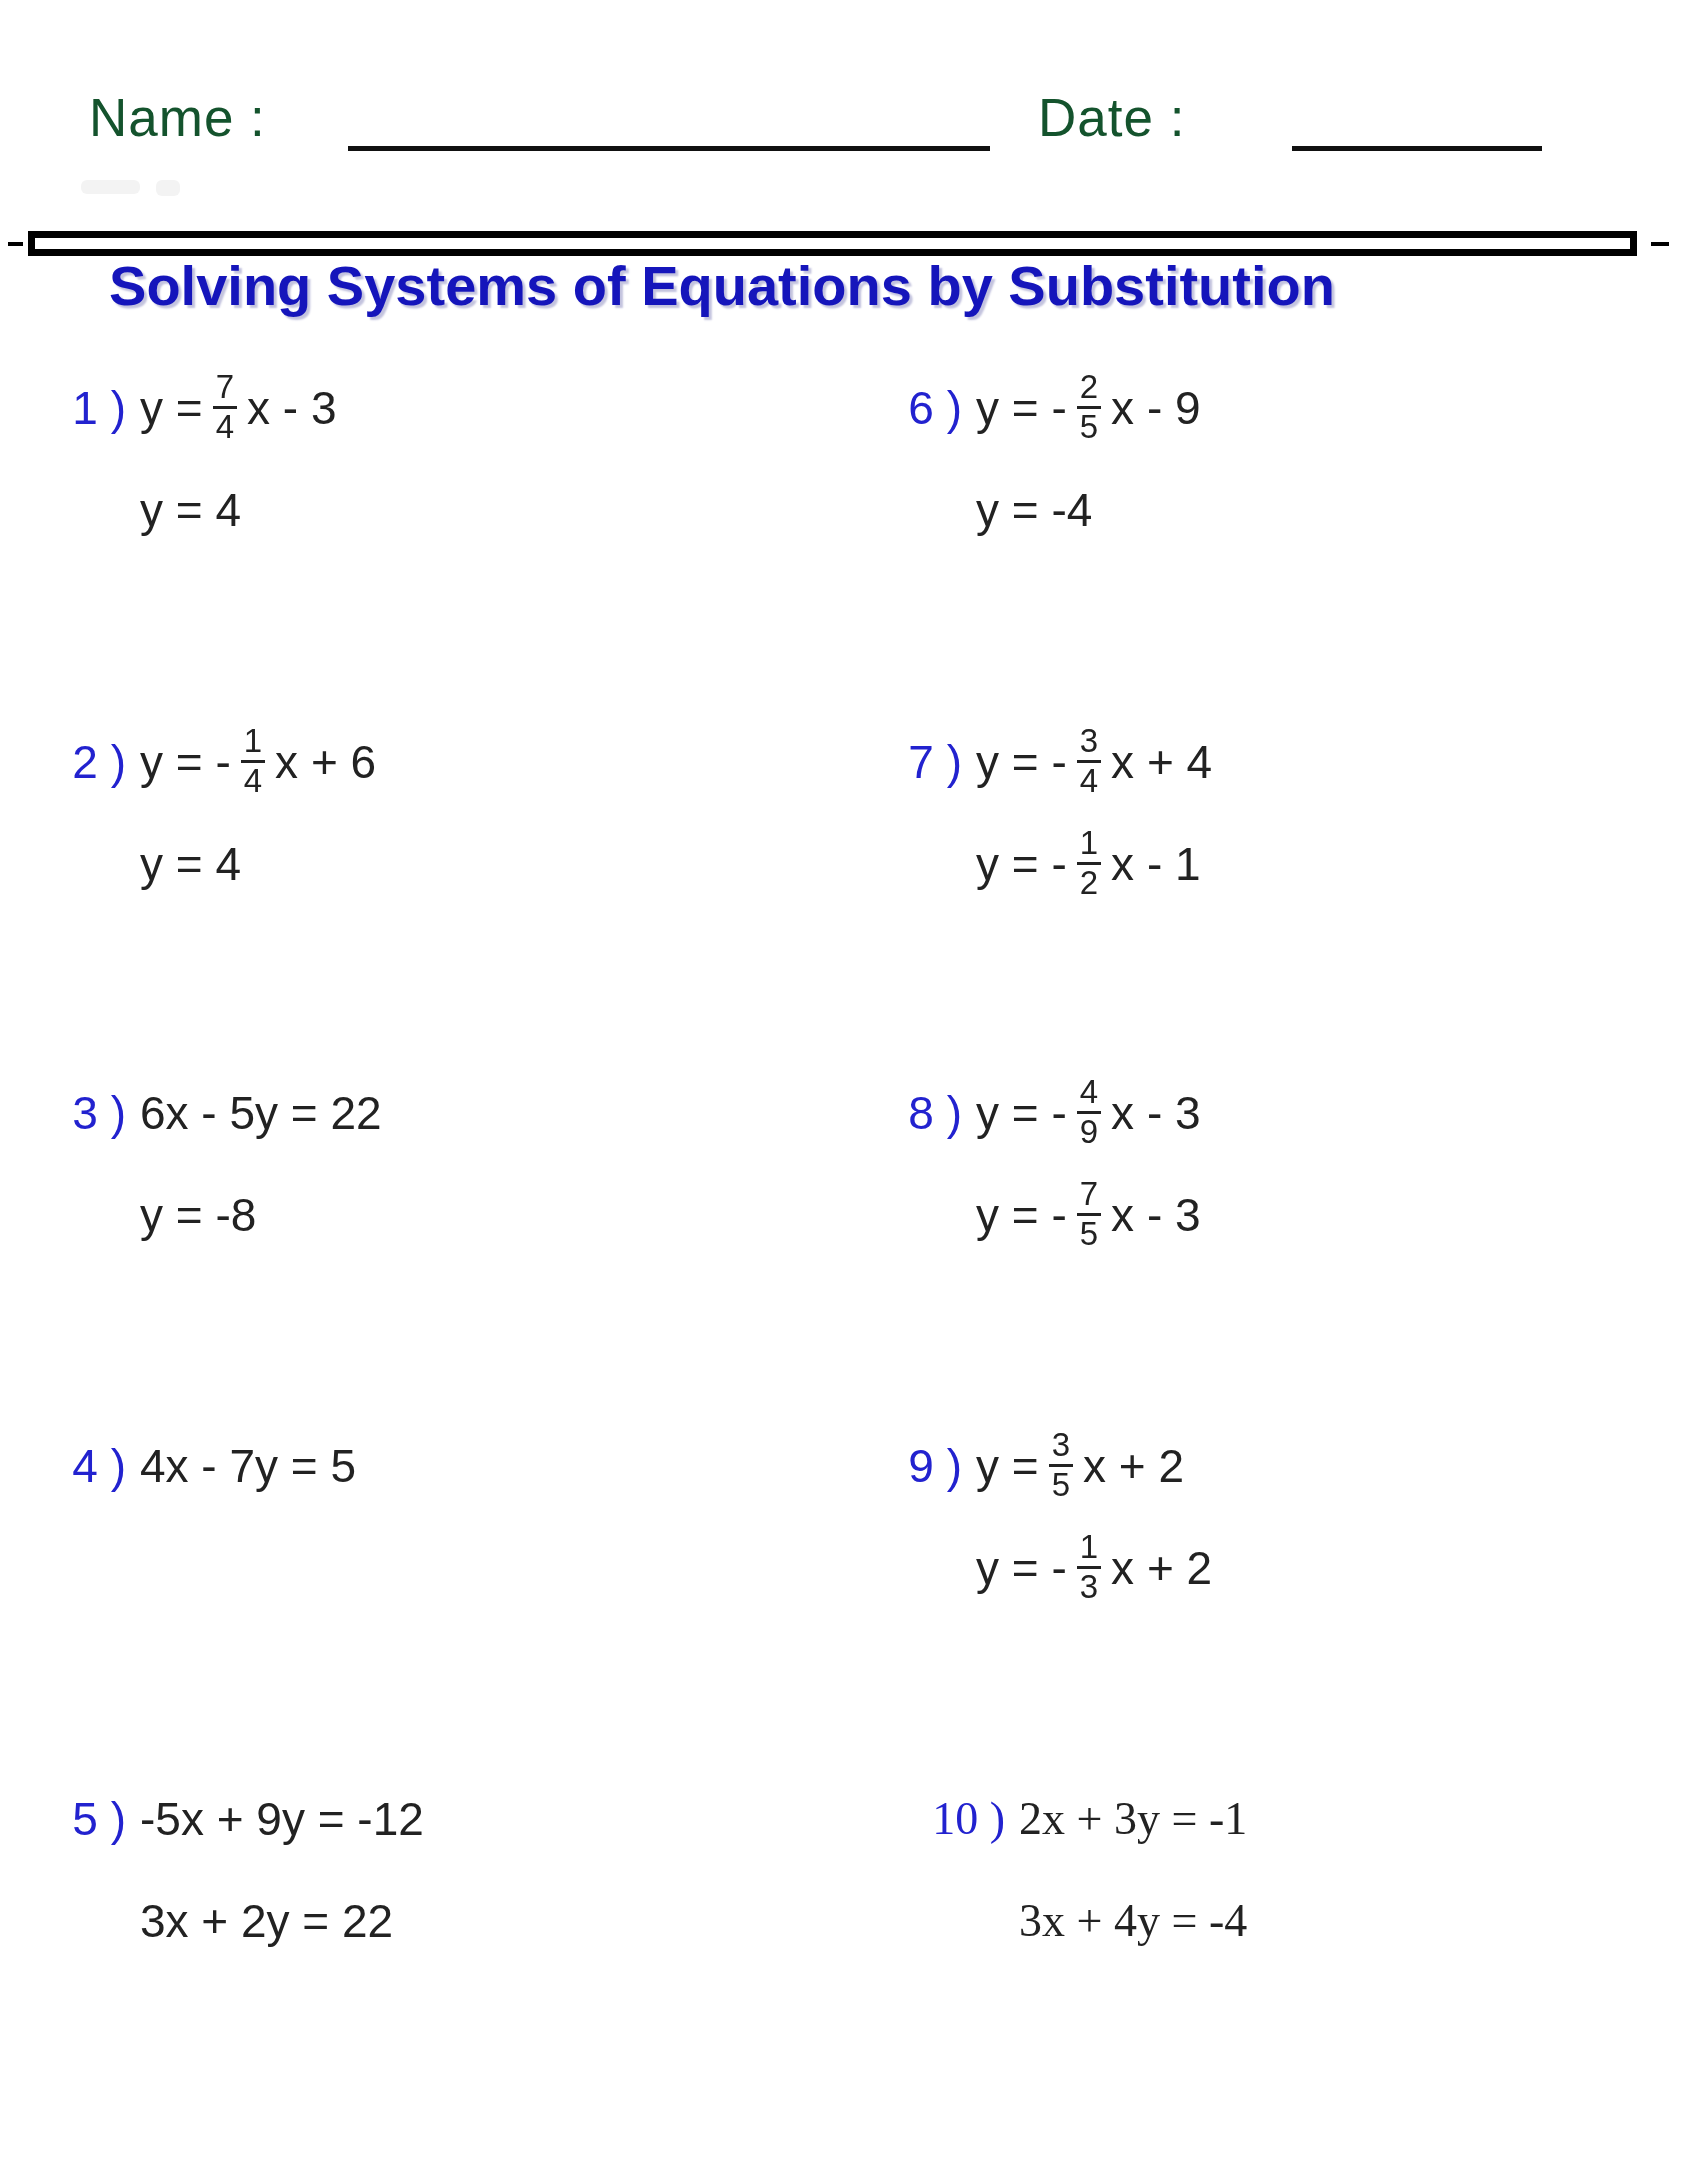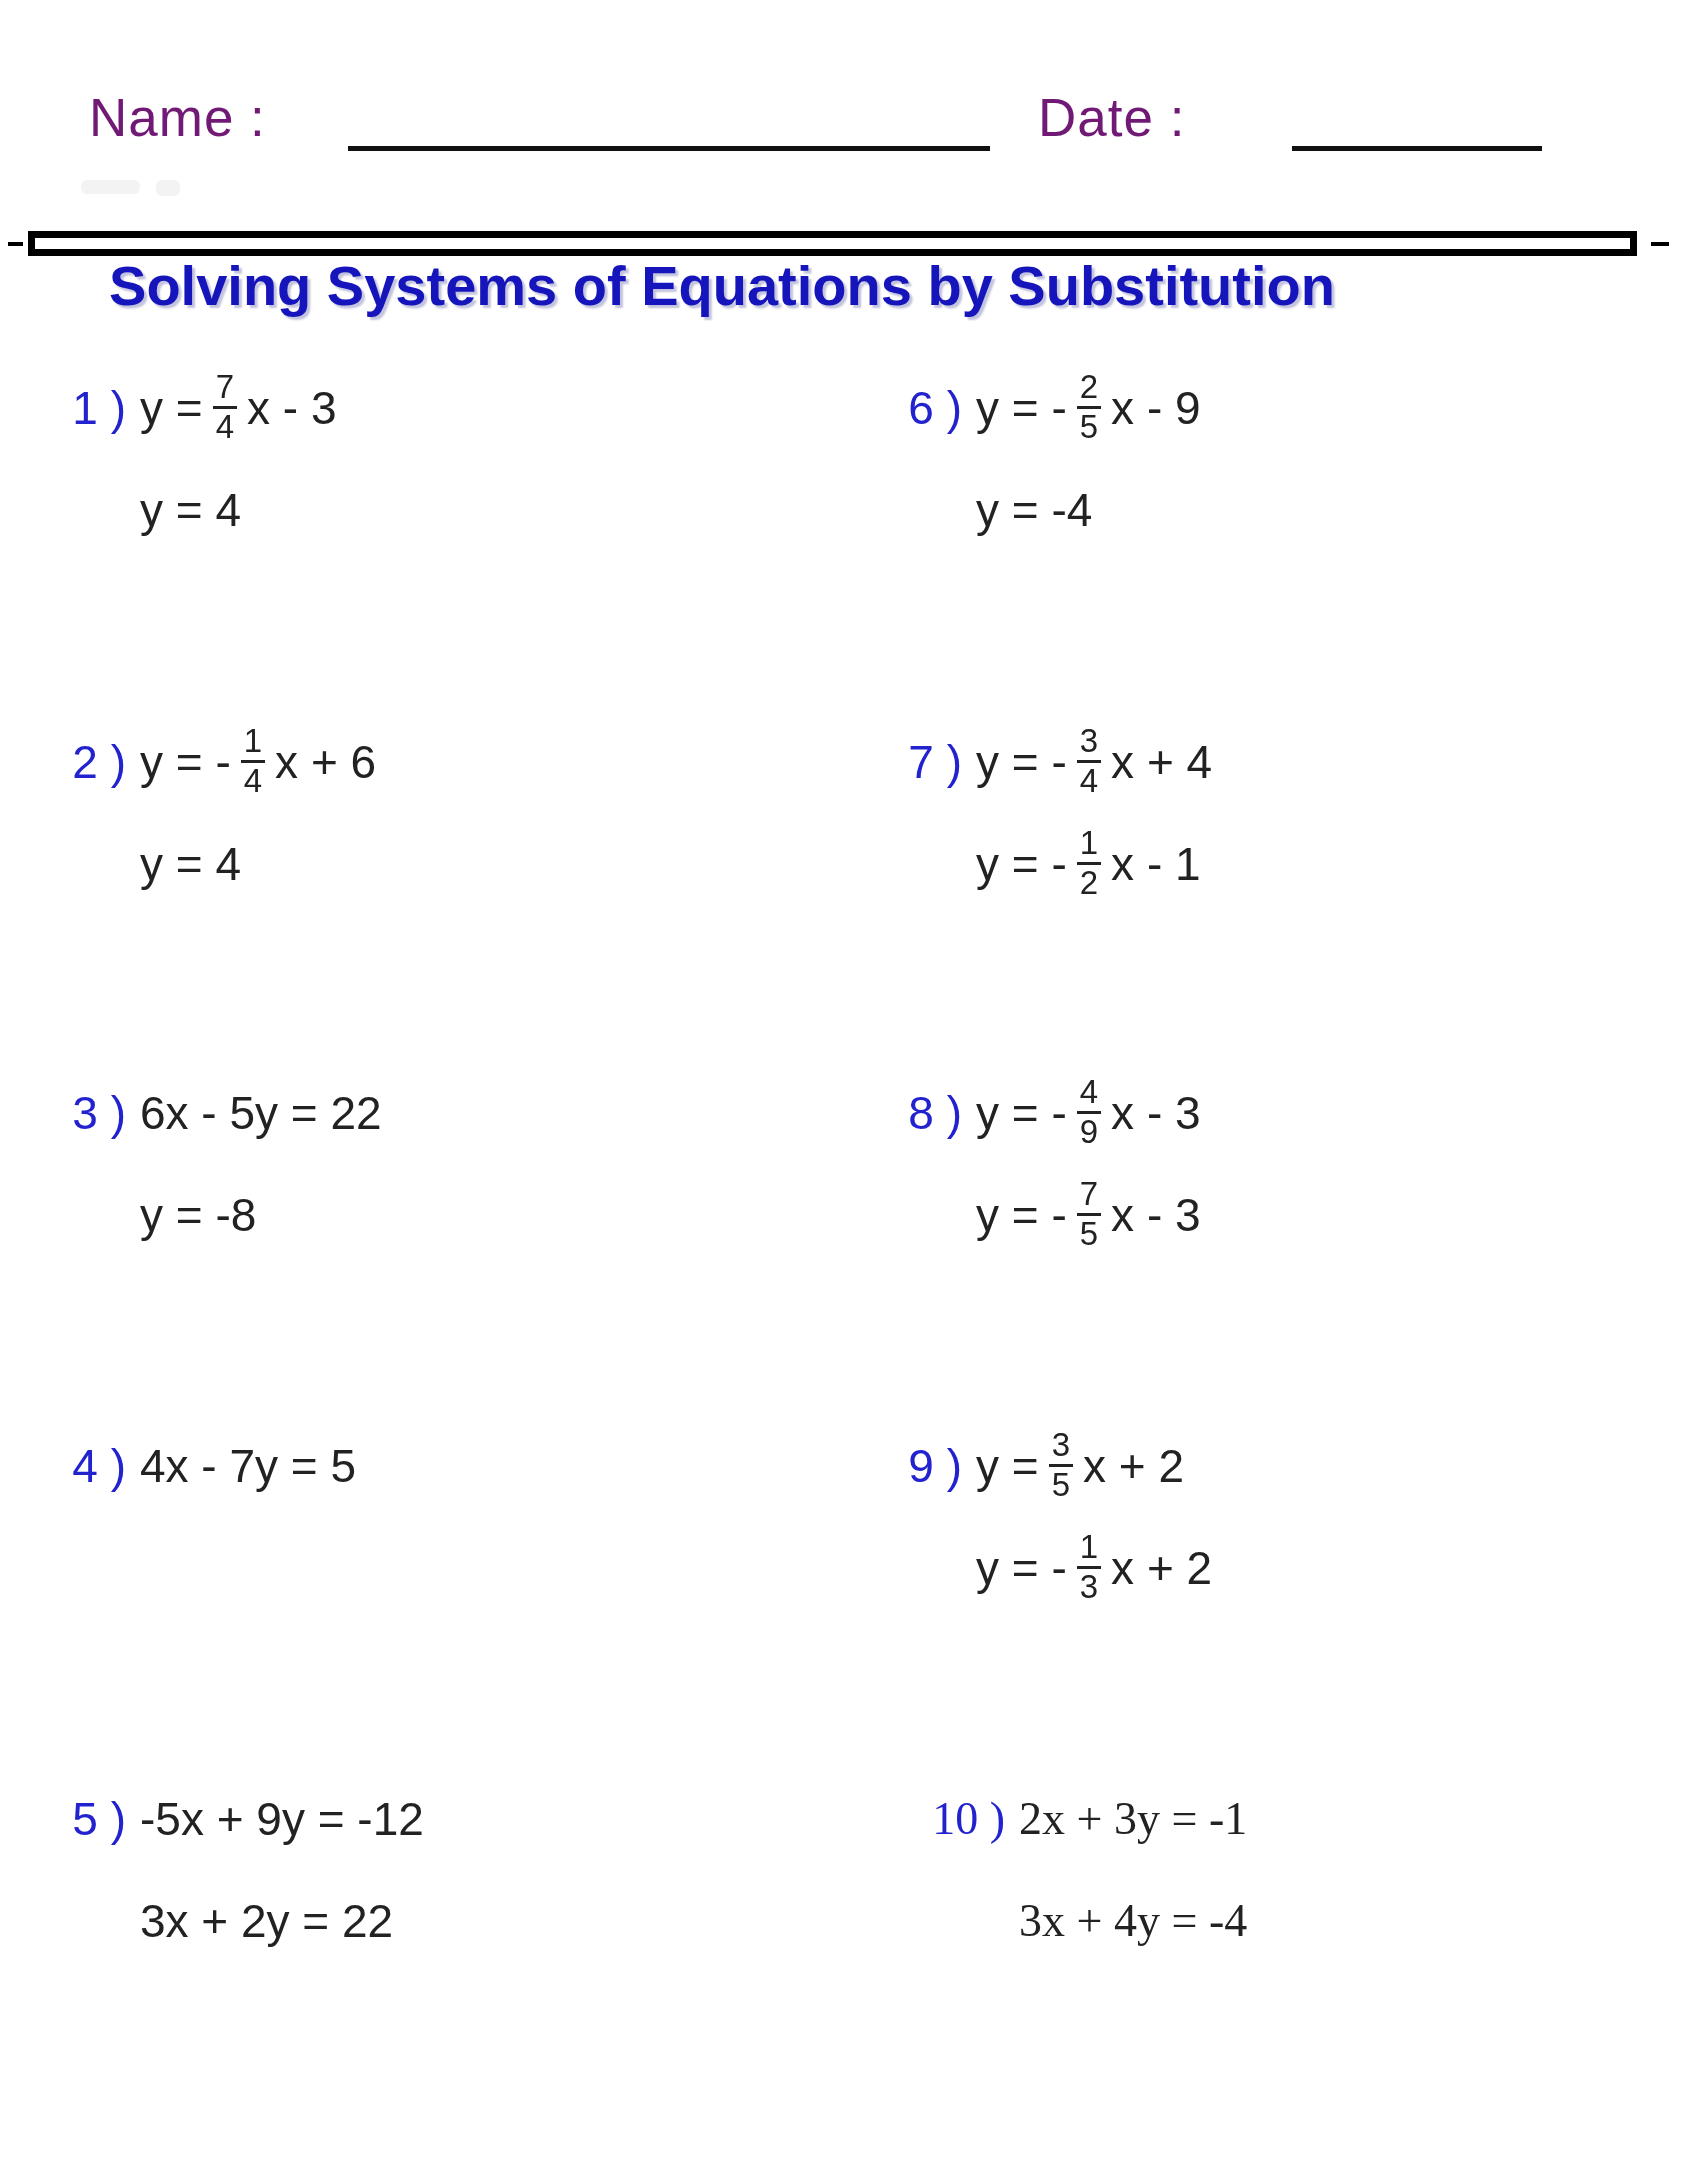"Name :" .hdr-label { color: #701a75 -> #14532d }
